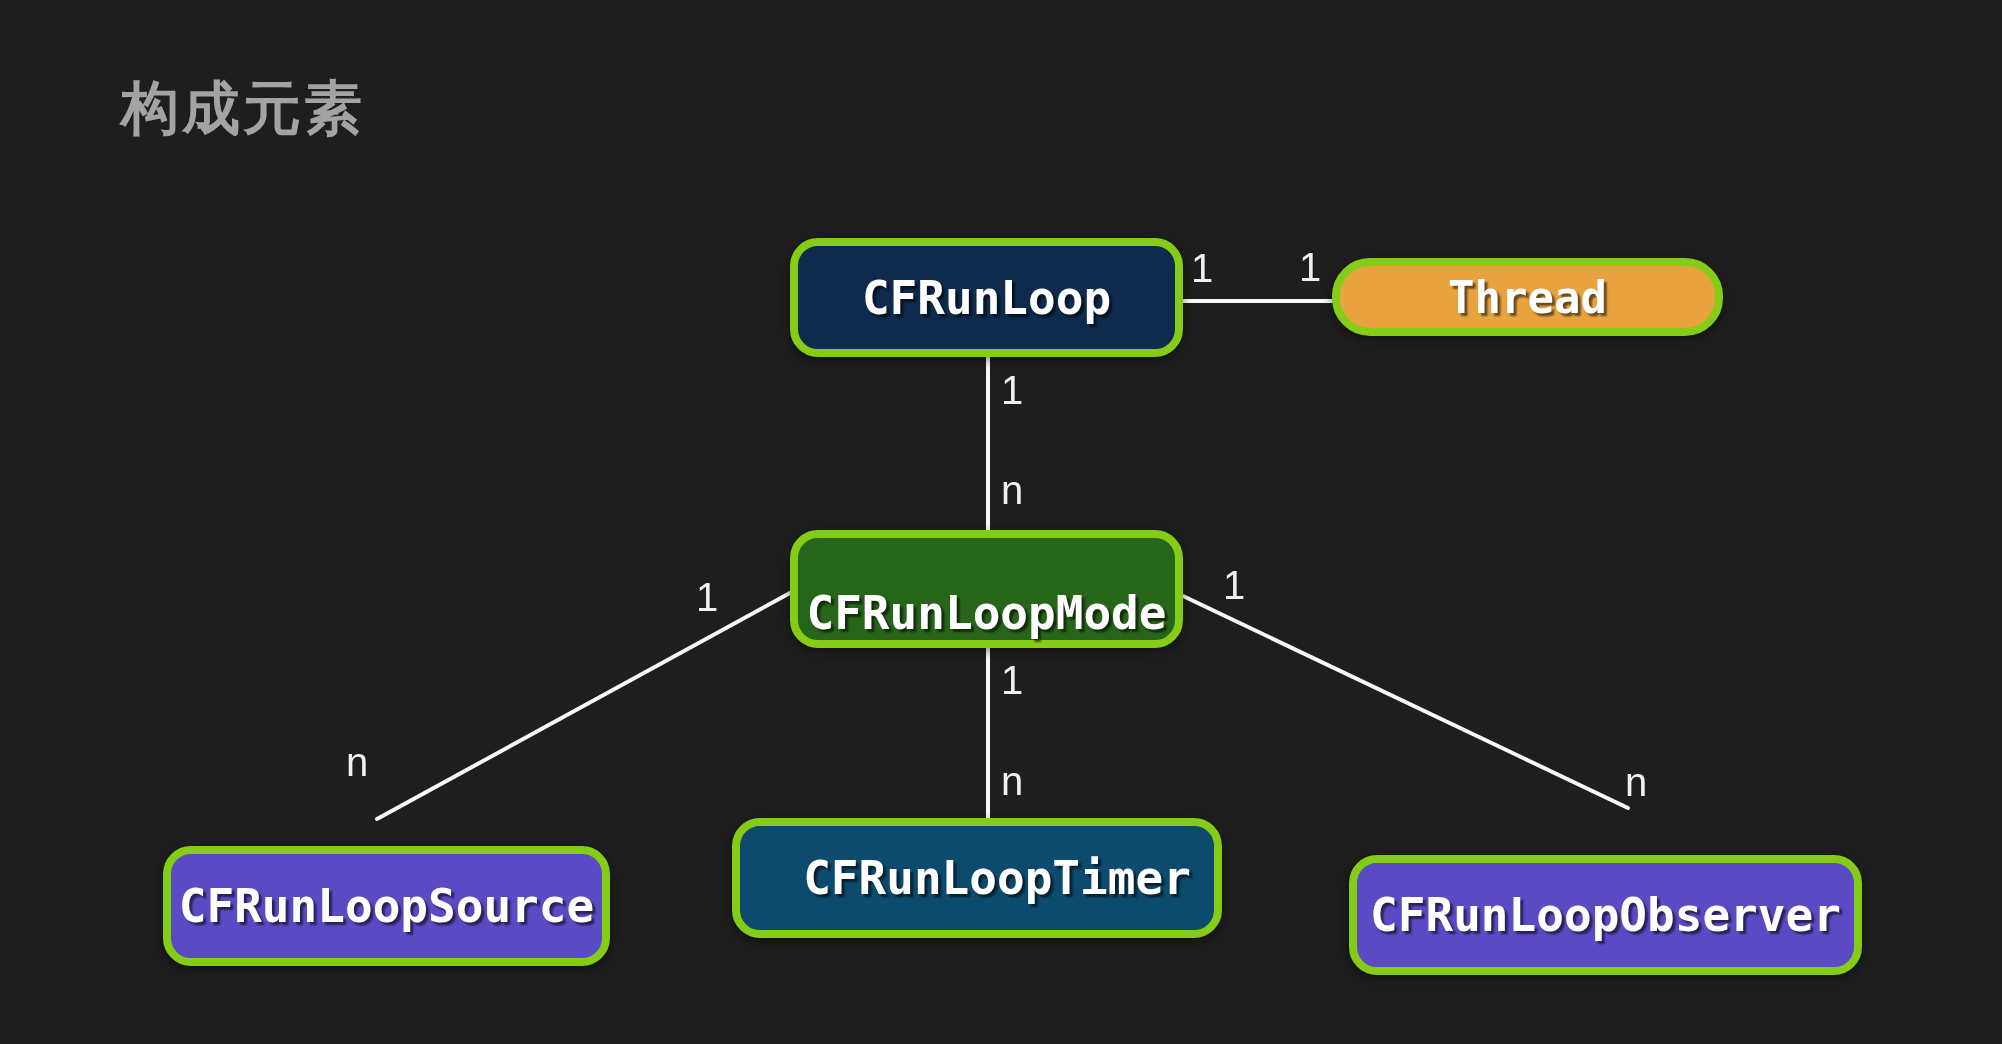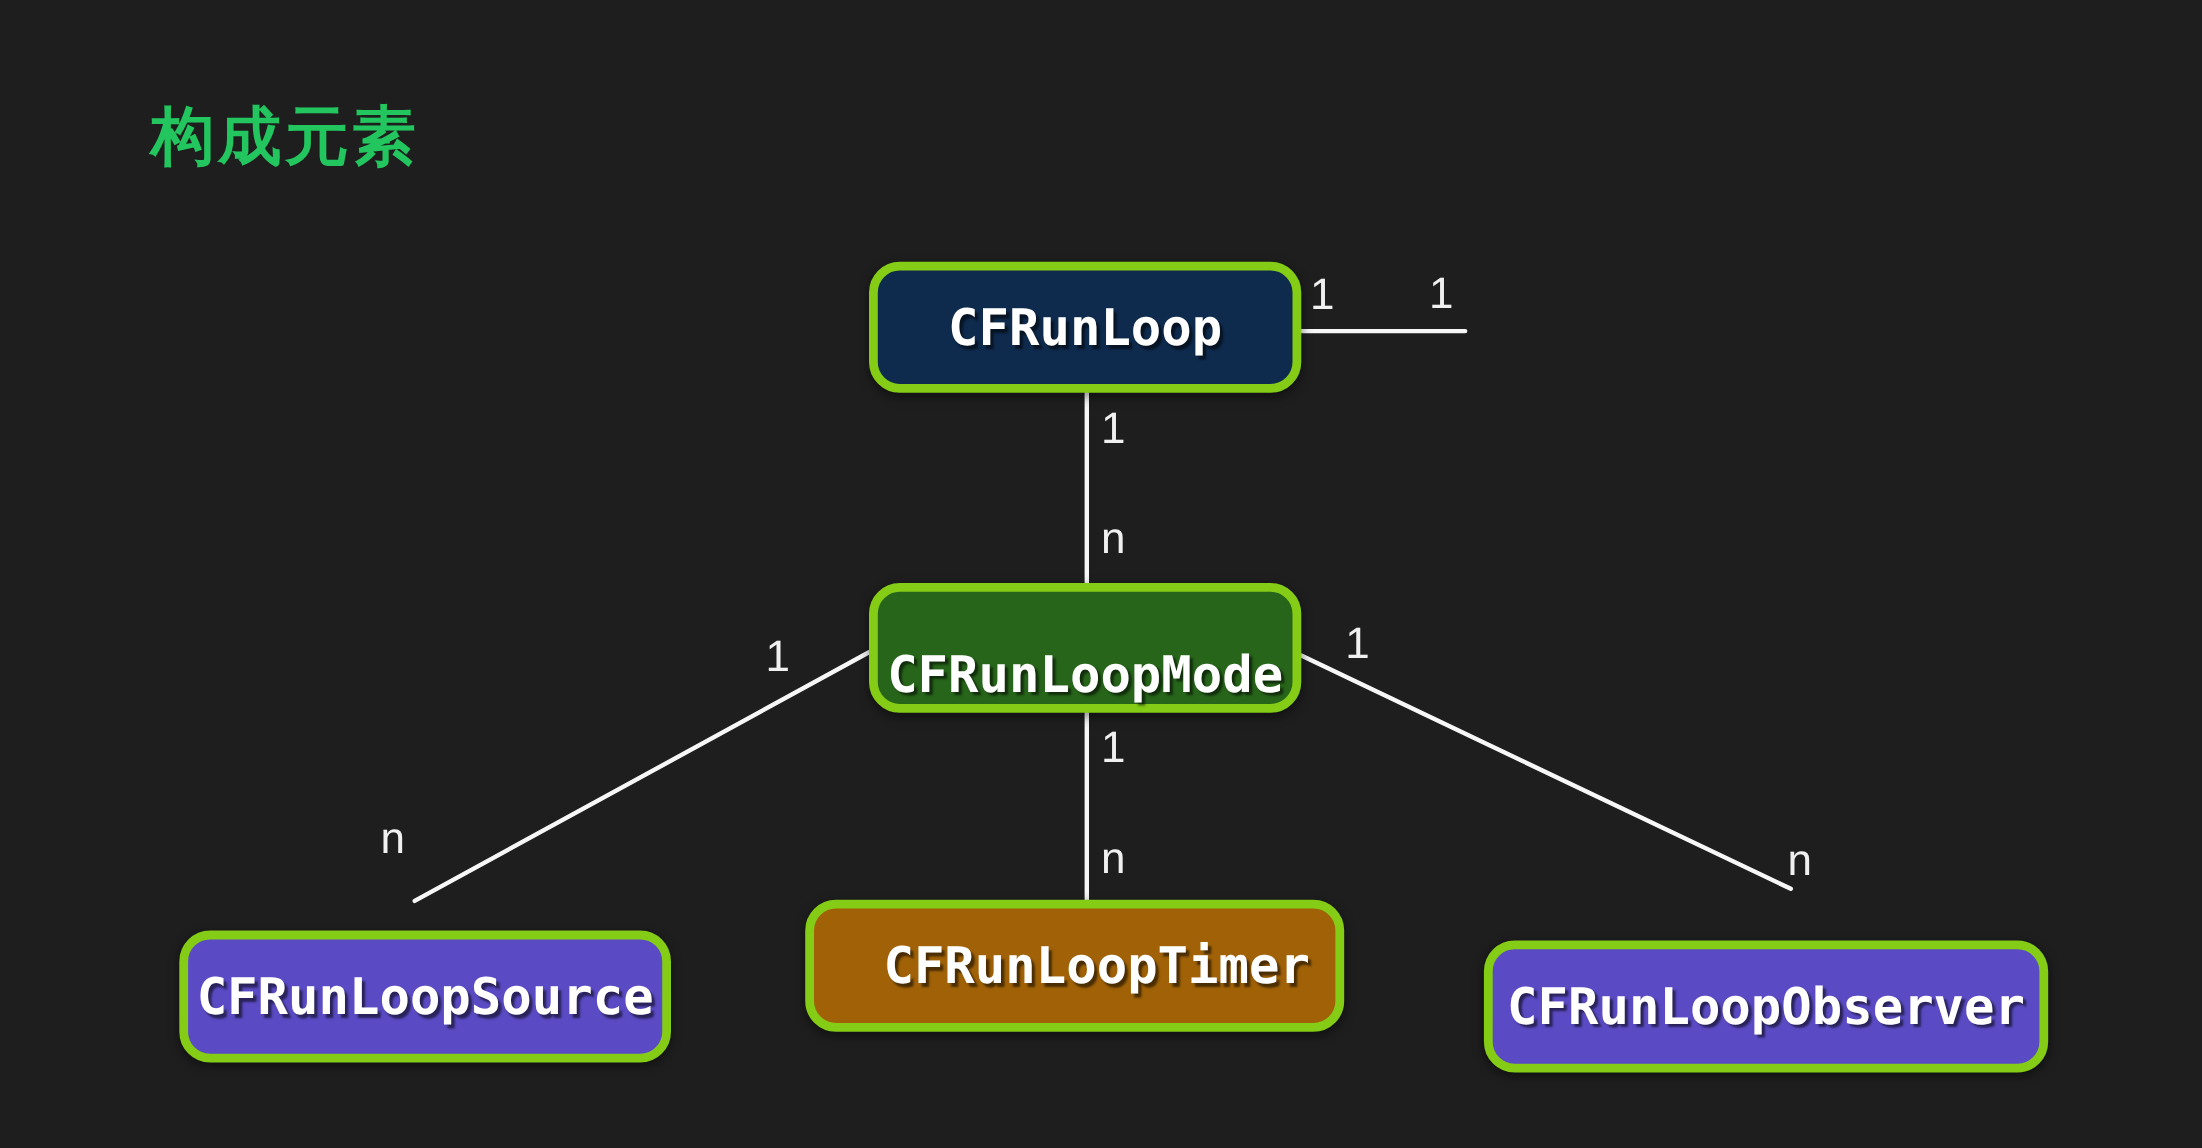"构成元素" .title { color: #22c55e -> #a3a3a3; margin: 16px -> 0 }
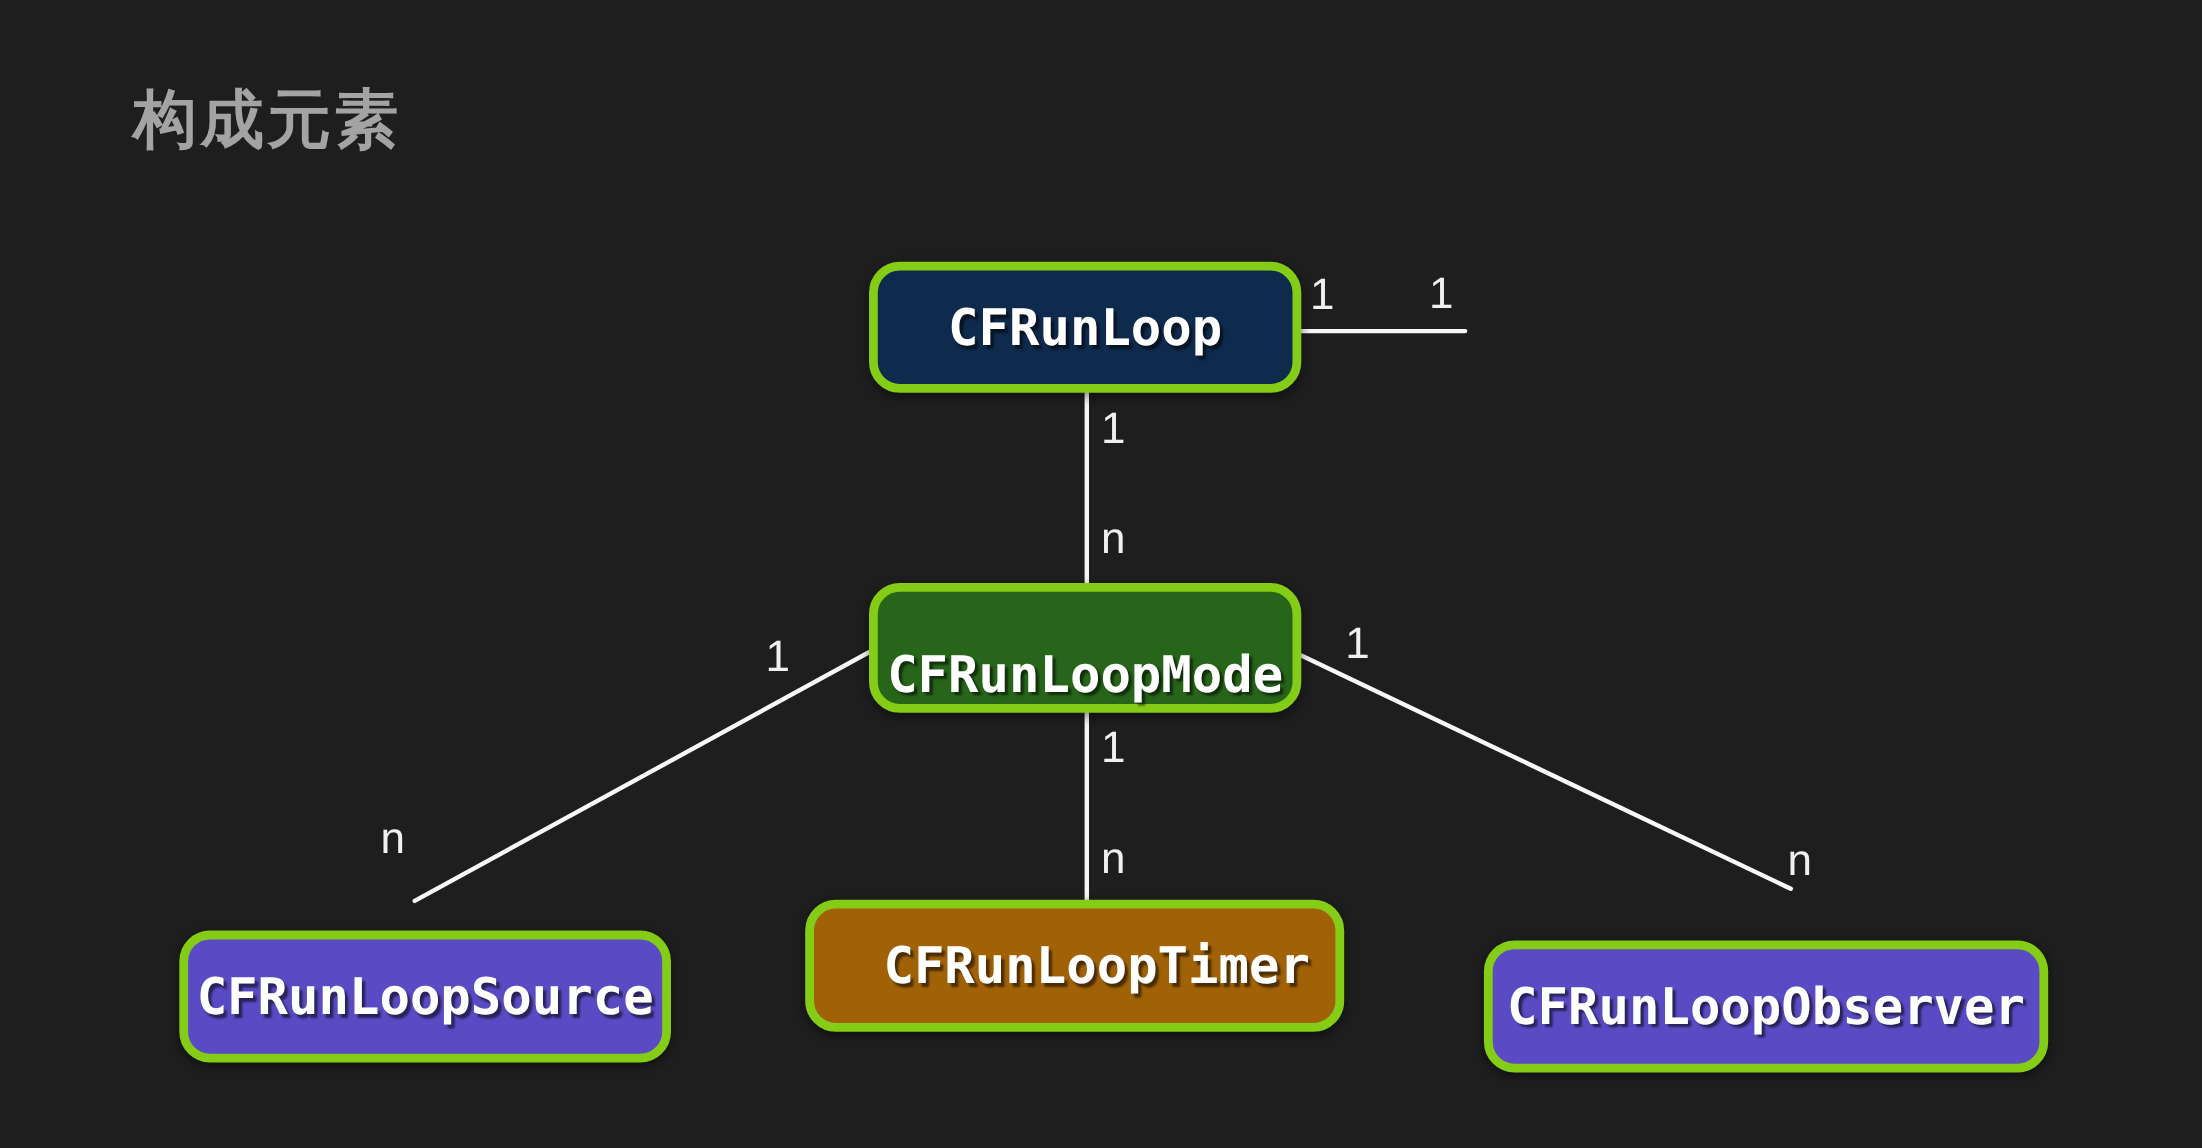"Thread" div.node { html: none -> <div> <span>Thread</span> </div> }
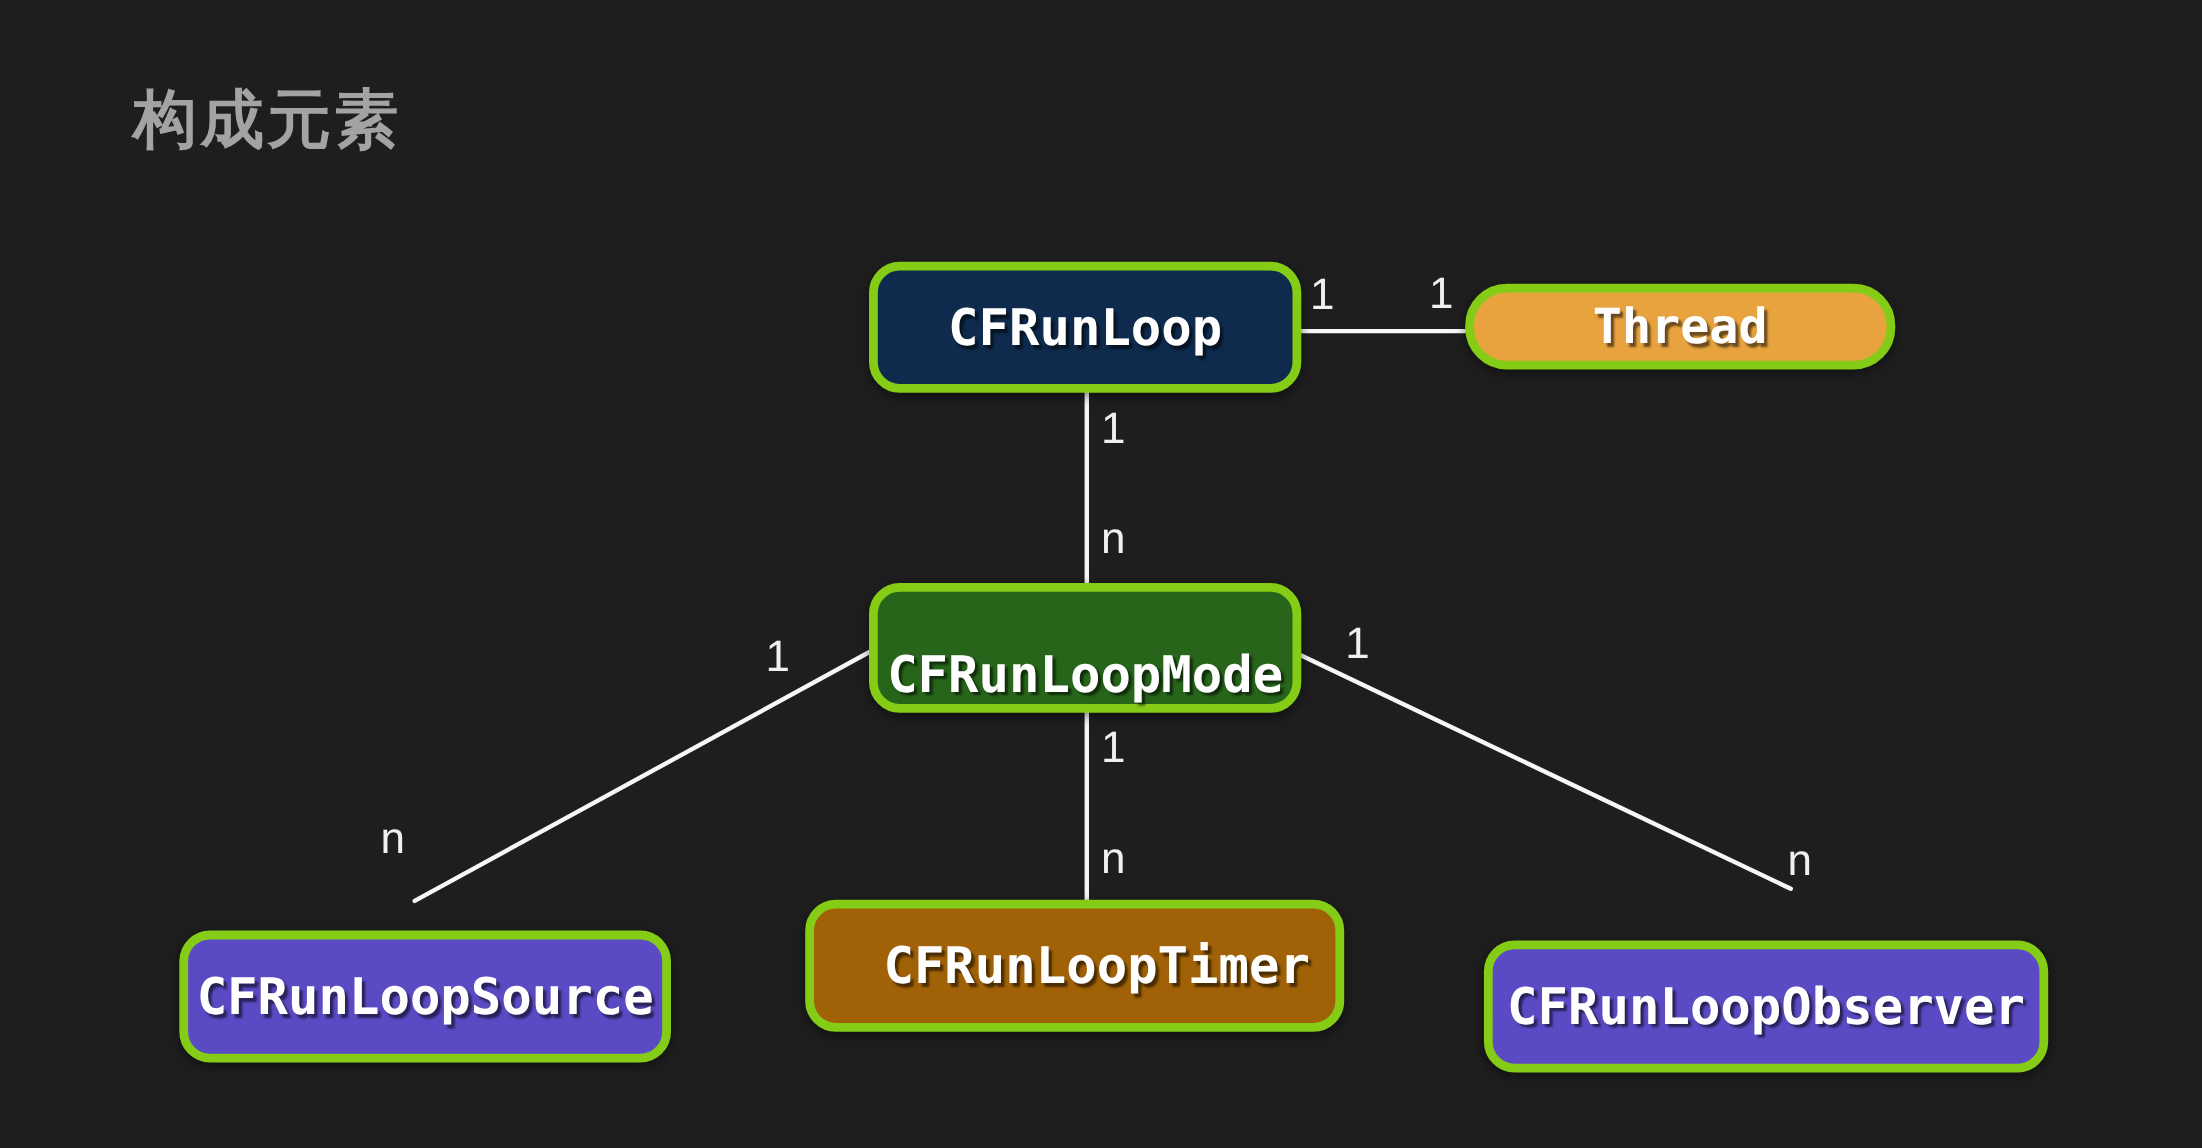"CFRunLoopTimer" div.node { background-color: #a16207 -> #0c4a6e }
